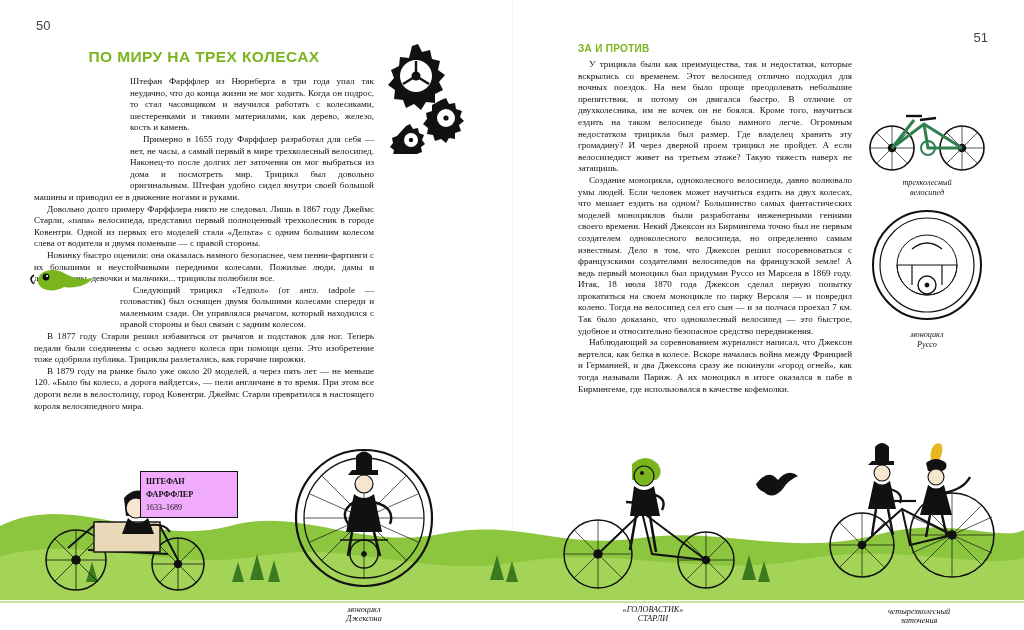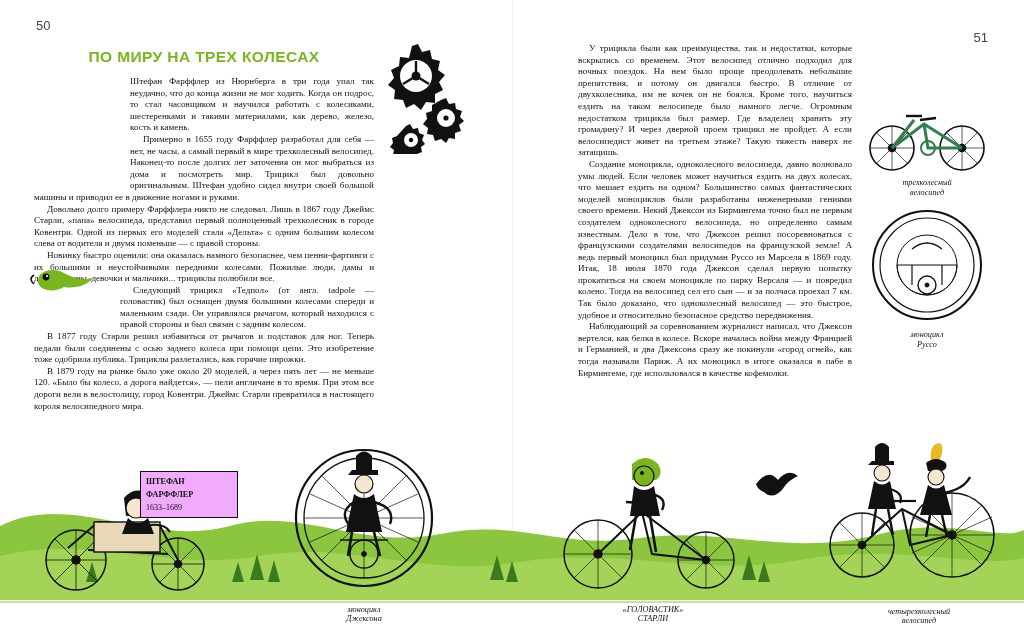"ЗА И ПРОТИВ" h2.subhead { html: none -> <h2>ЗА И ПРОТИВ</h2> }
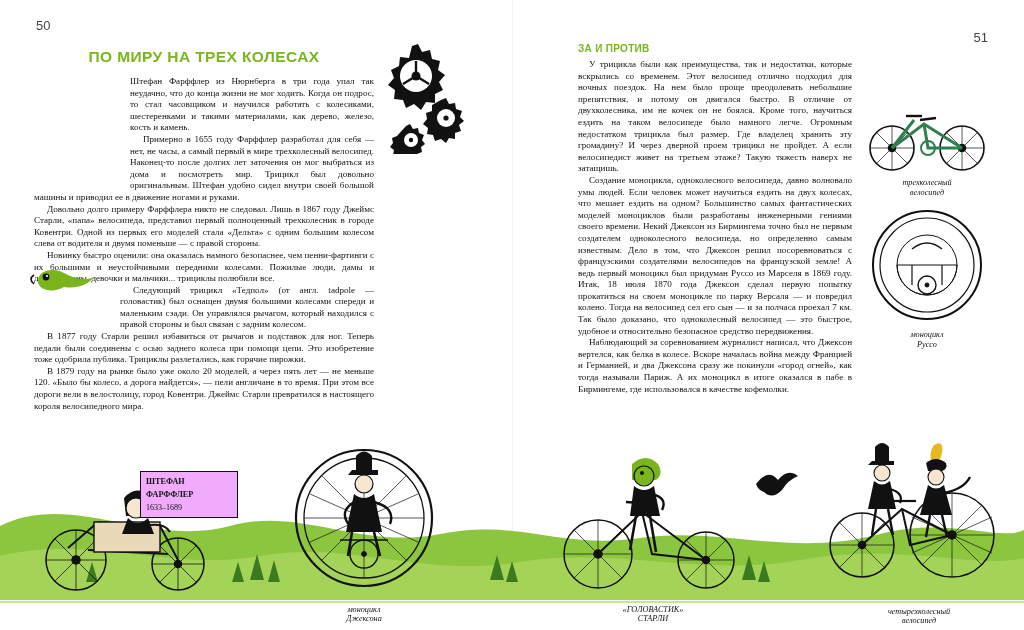"четырехколесный" div.cap-ill { text: велосипед -> заточения }
